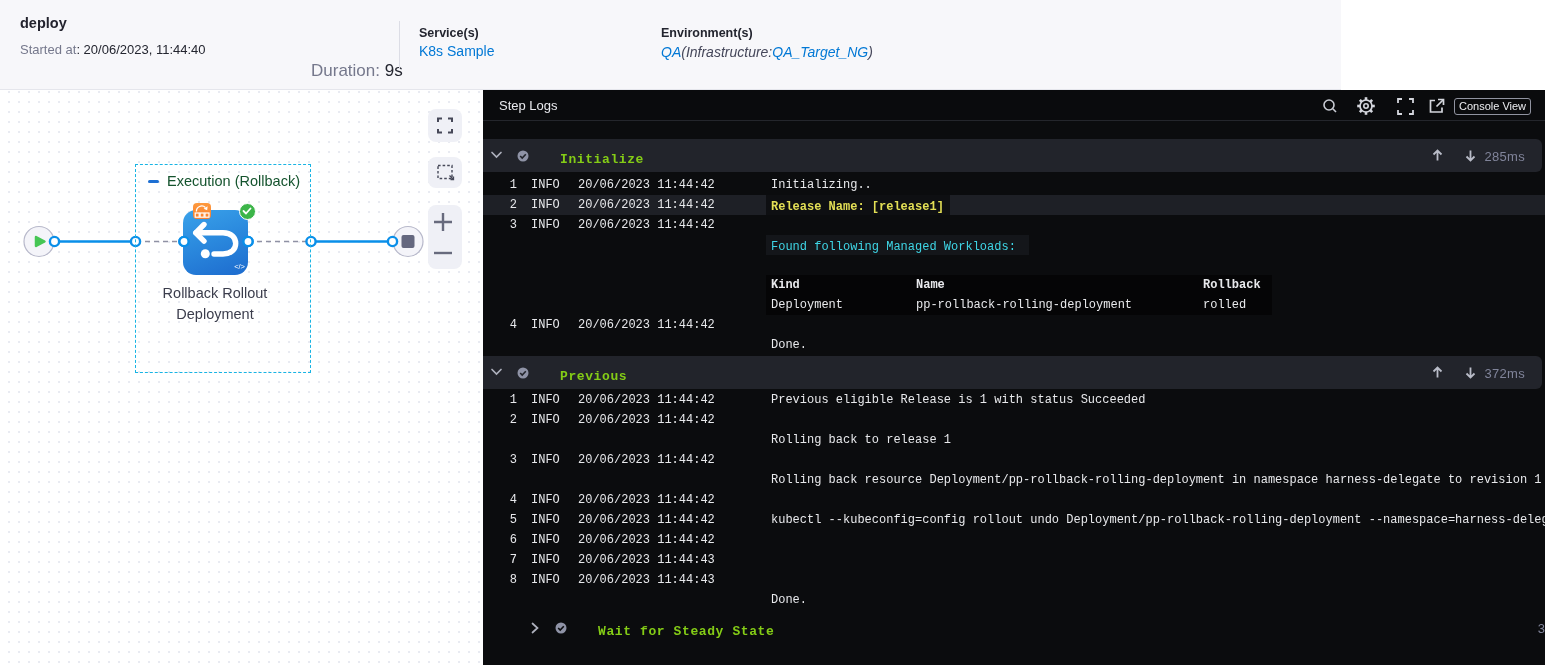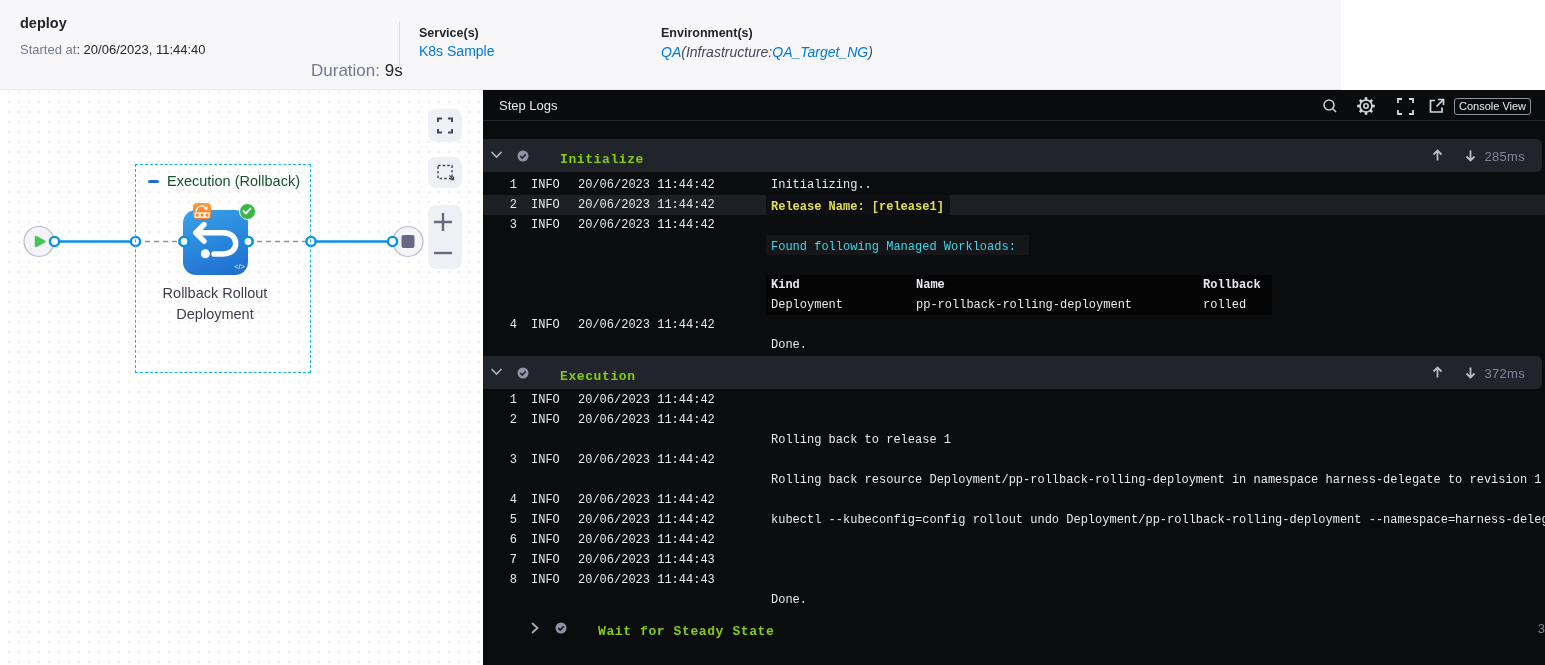"Execution" span.ttl { text: Execution -> Previous }
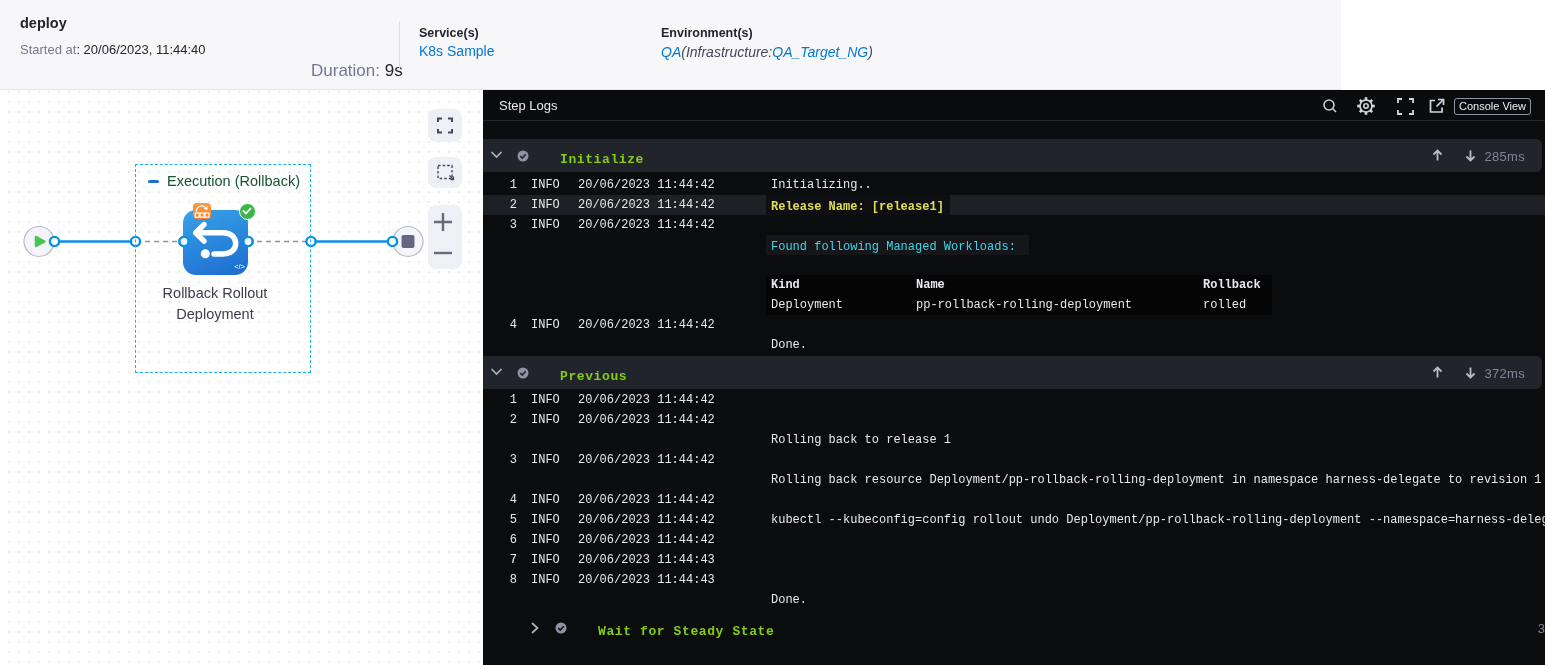"Previous eligible Release is 1" span.msg { html: none -> <span>Previous eligible Release is 1 with status Succeeded</span> }
